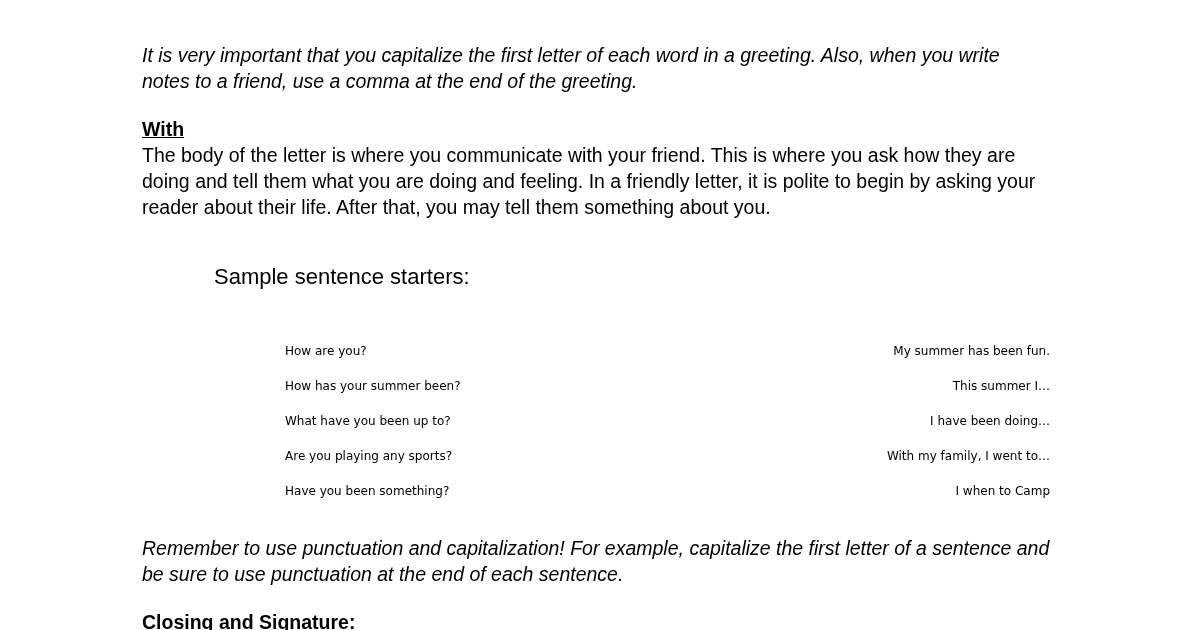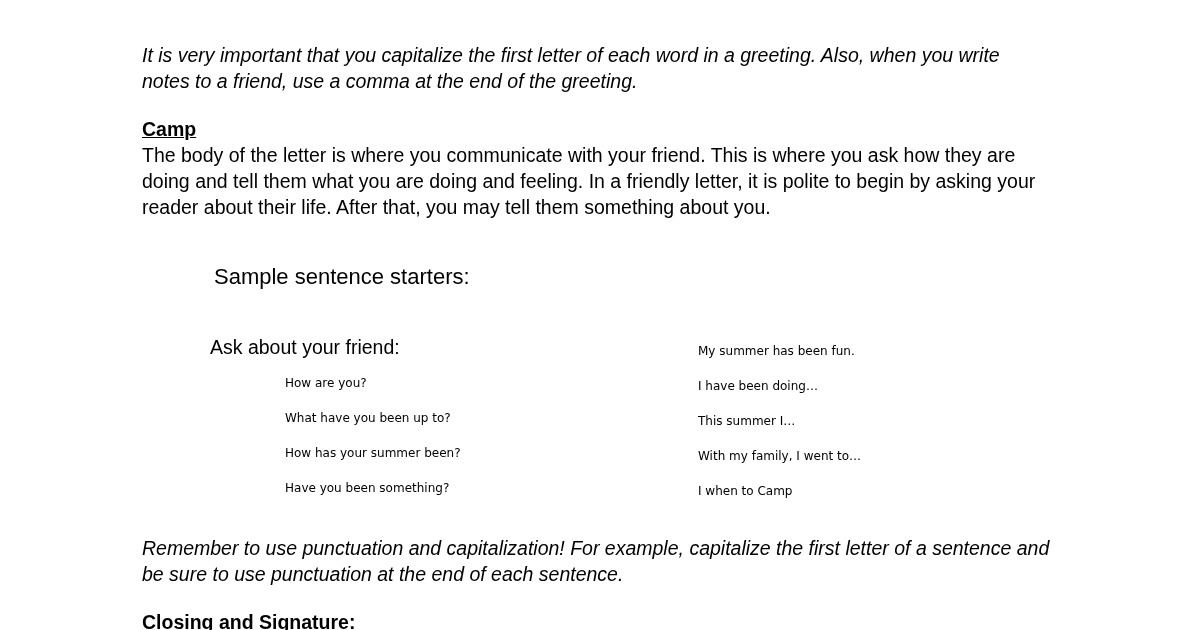"Camp" p.heading { text: Camp -> With }
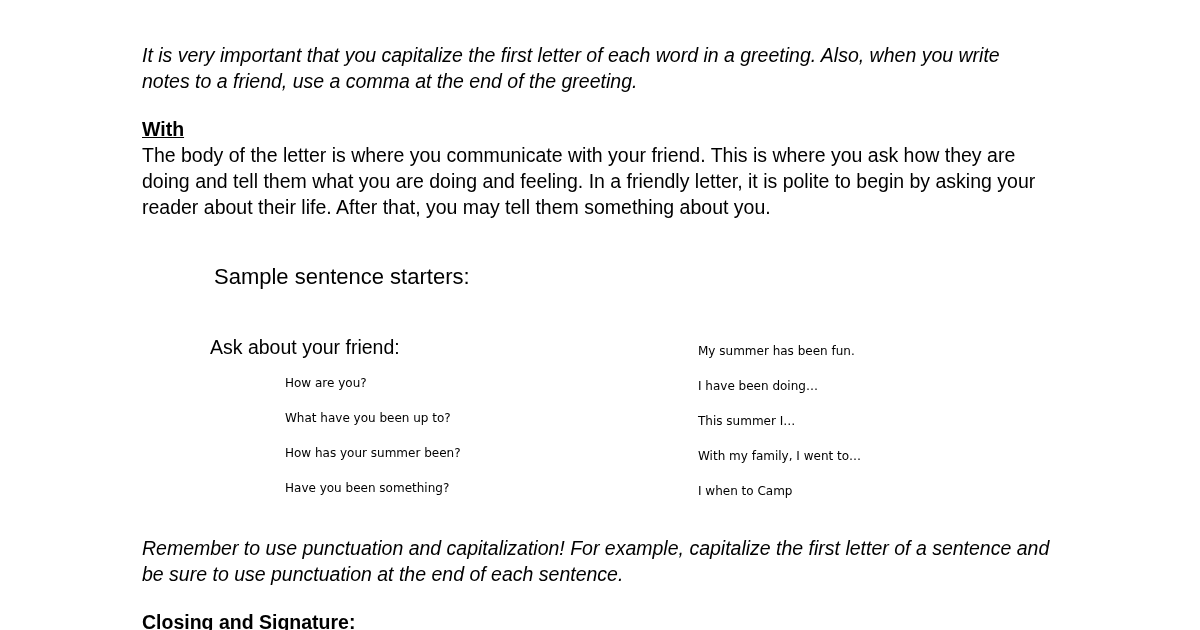"Ask about your friend:" div.col-head { html: <div>Ask about your friend:</div> -> none }
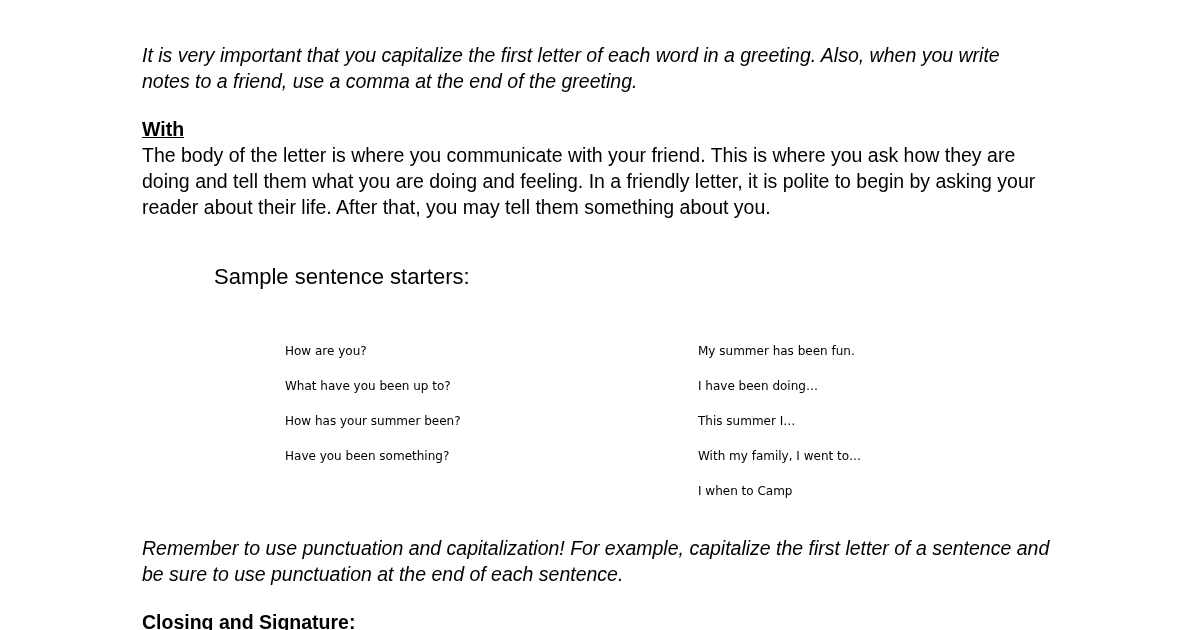"My summer has been fun." .col.right .starter-list { text-align: none -> right }
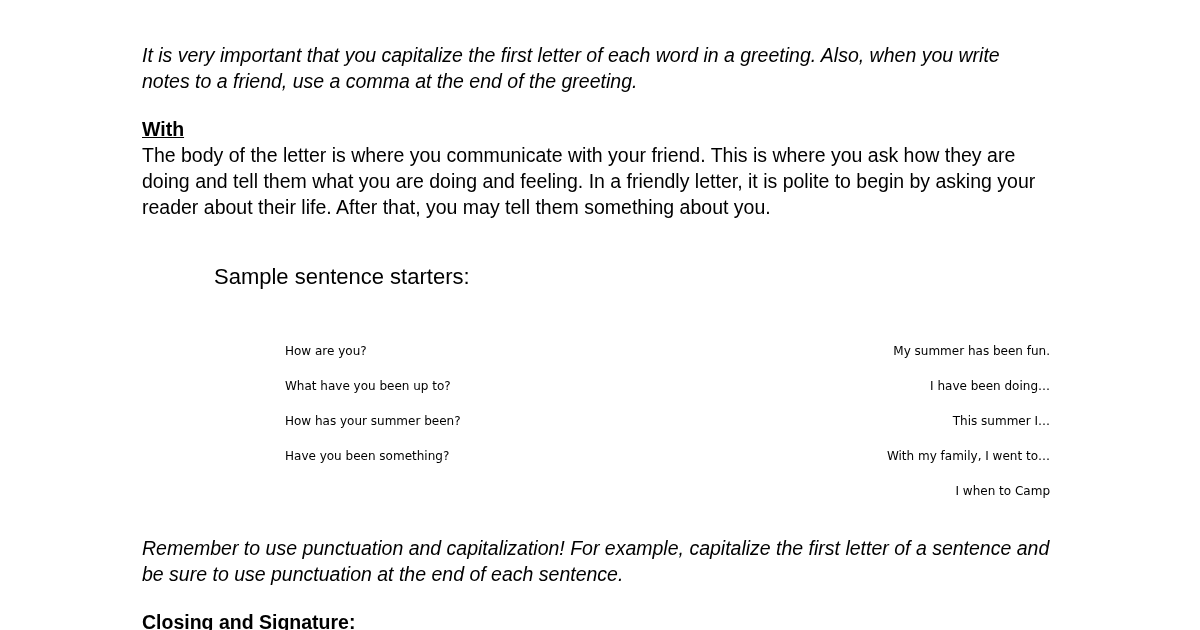"What have you been up" li { order: before "How has your summer been?" -> after "How has your summer been?" }
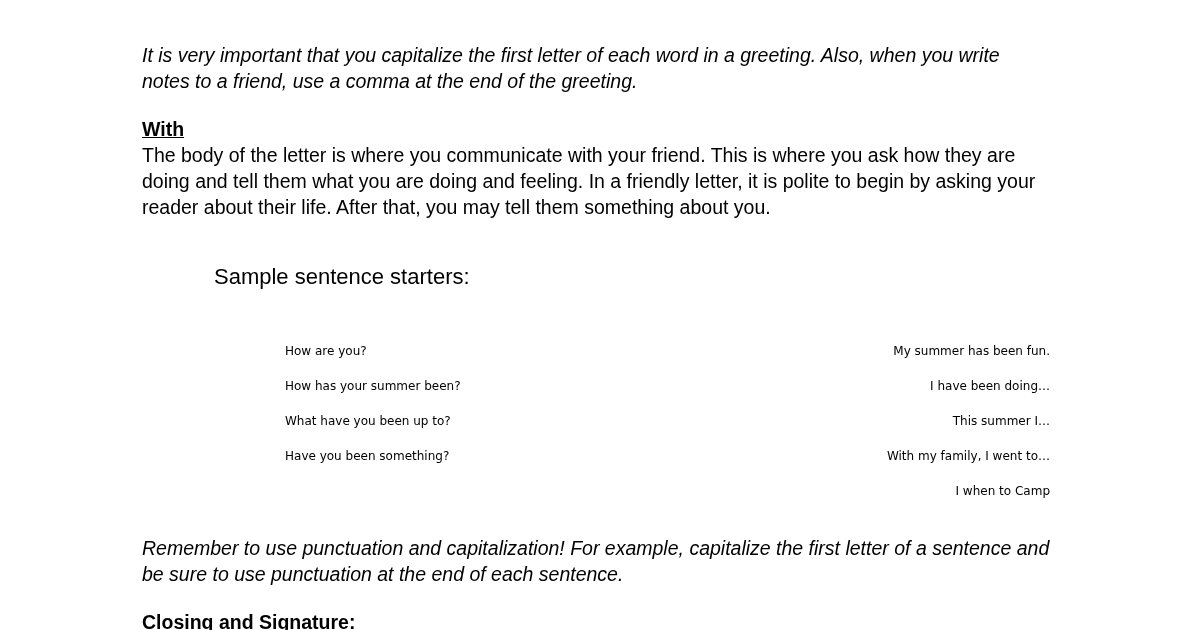"I have been doing…" li { order: before "This summer I…" -> after "This summer I…" }
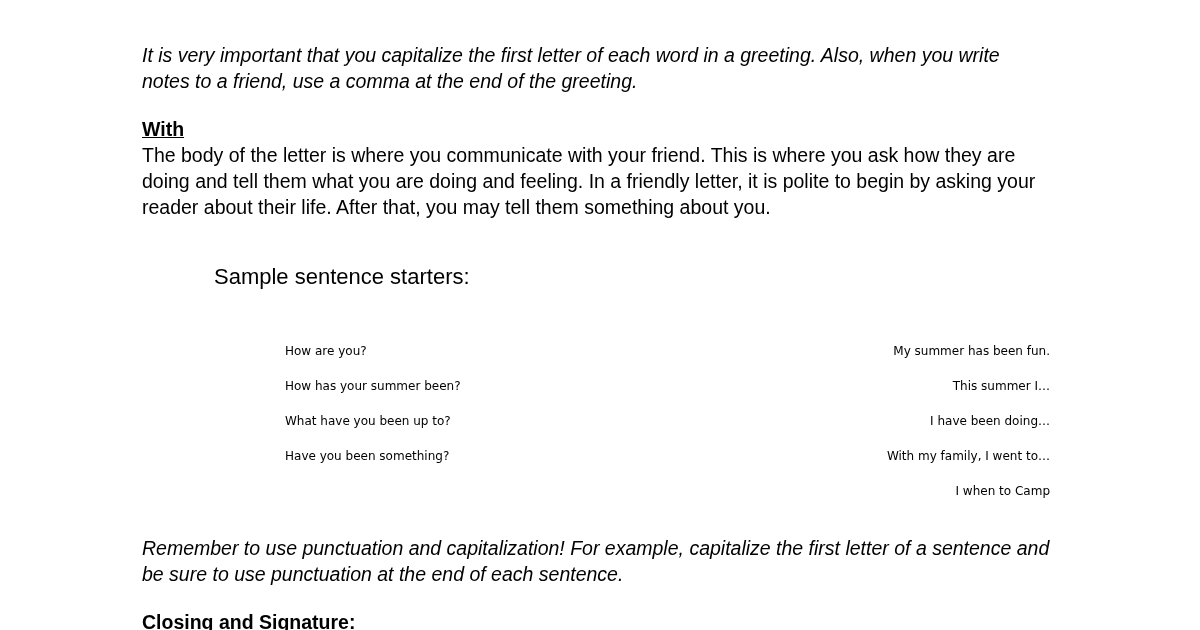"Are you playing any sports?" li { html: none -> <li>Are you playing any sports?</li> }
